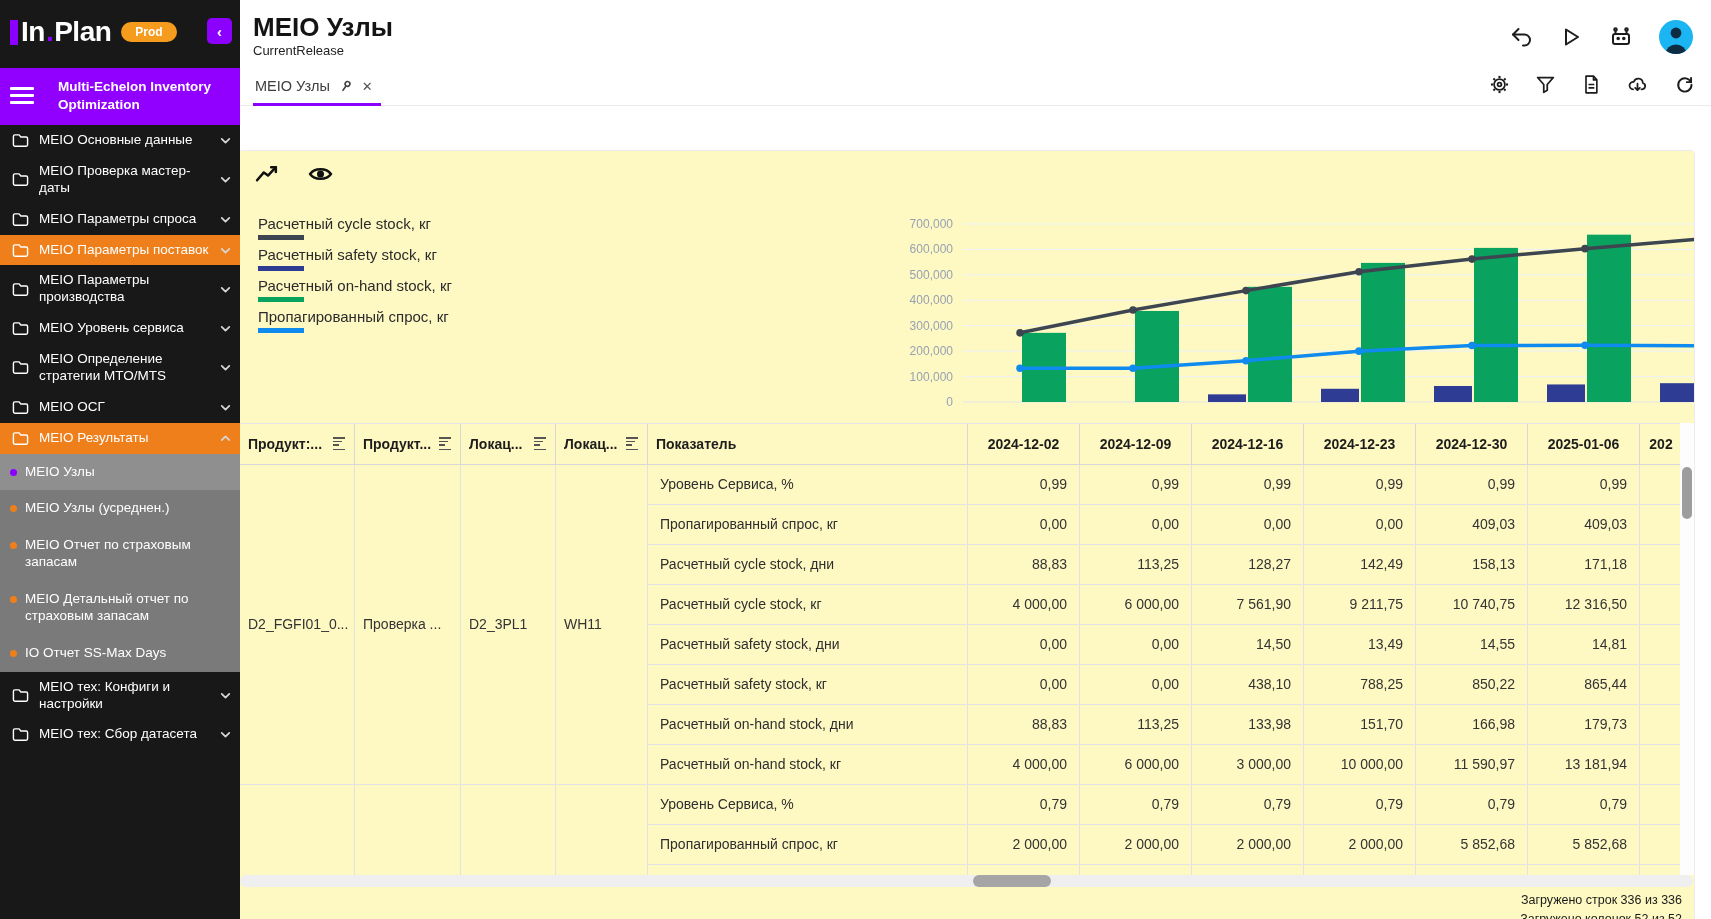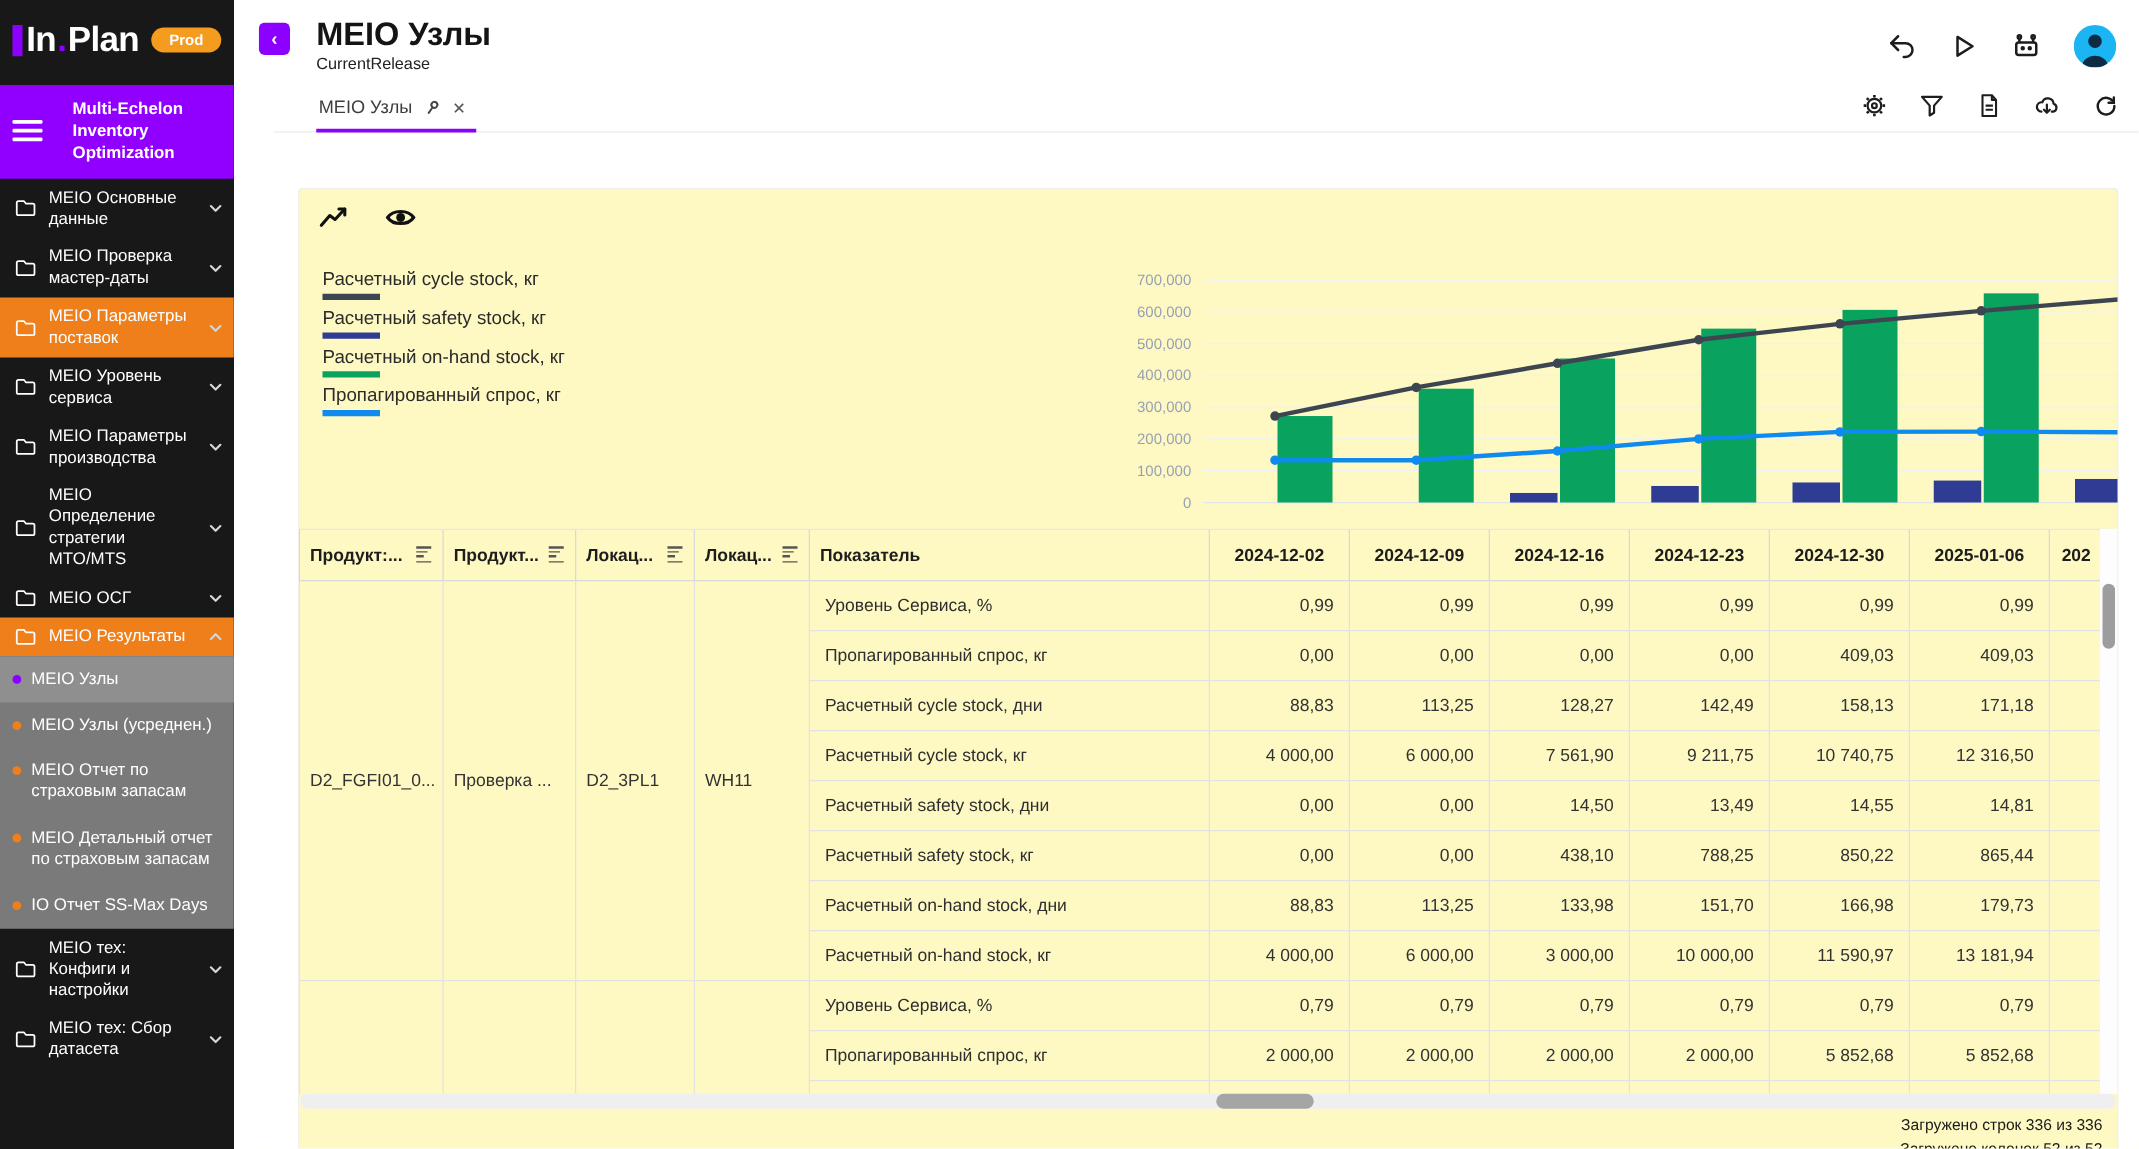"In" .sidebar { width: 187px -> 240px }
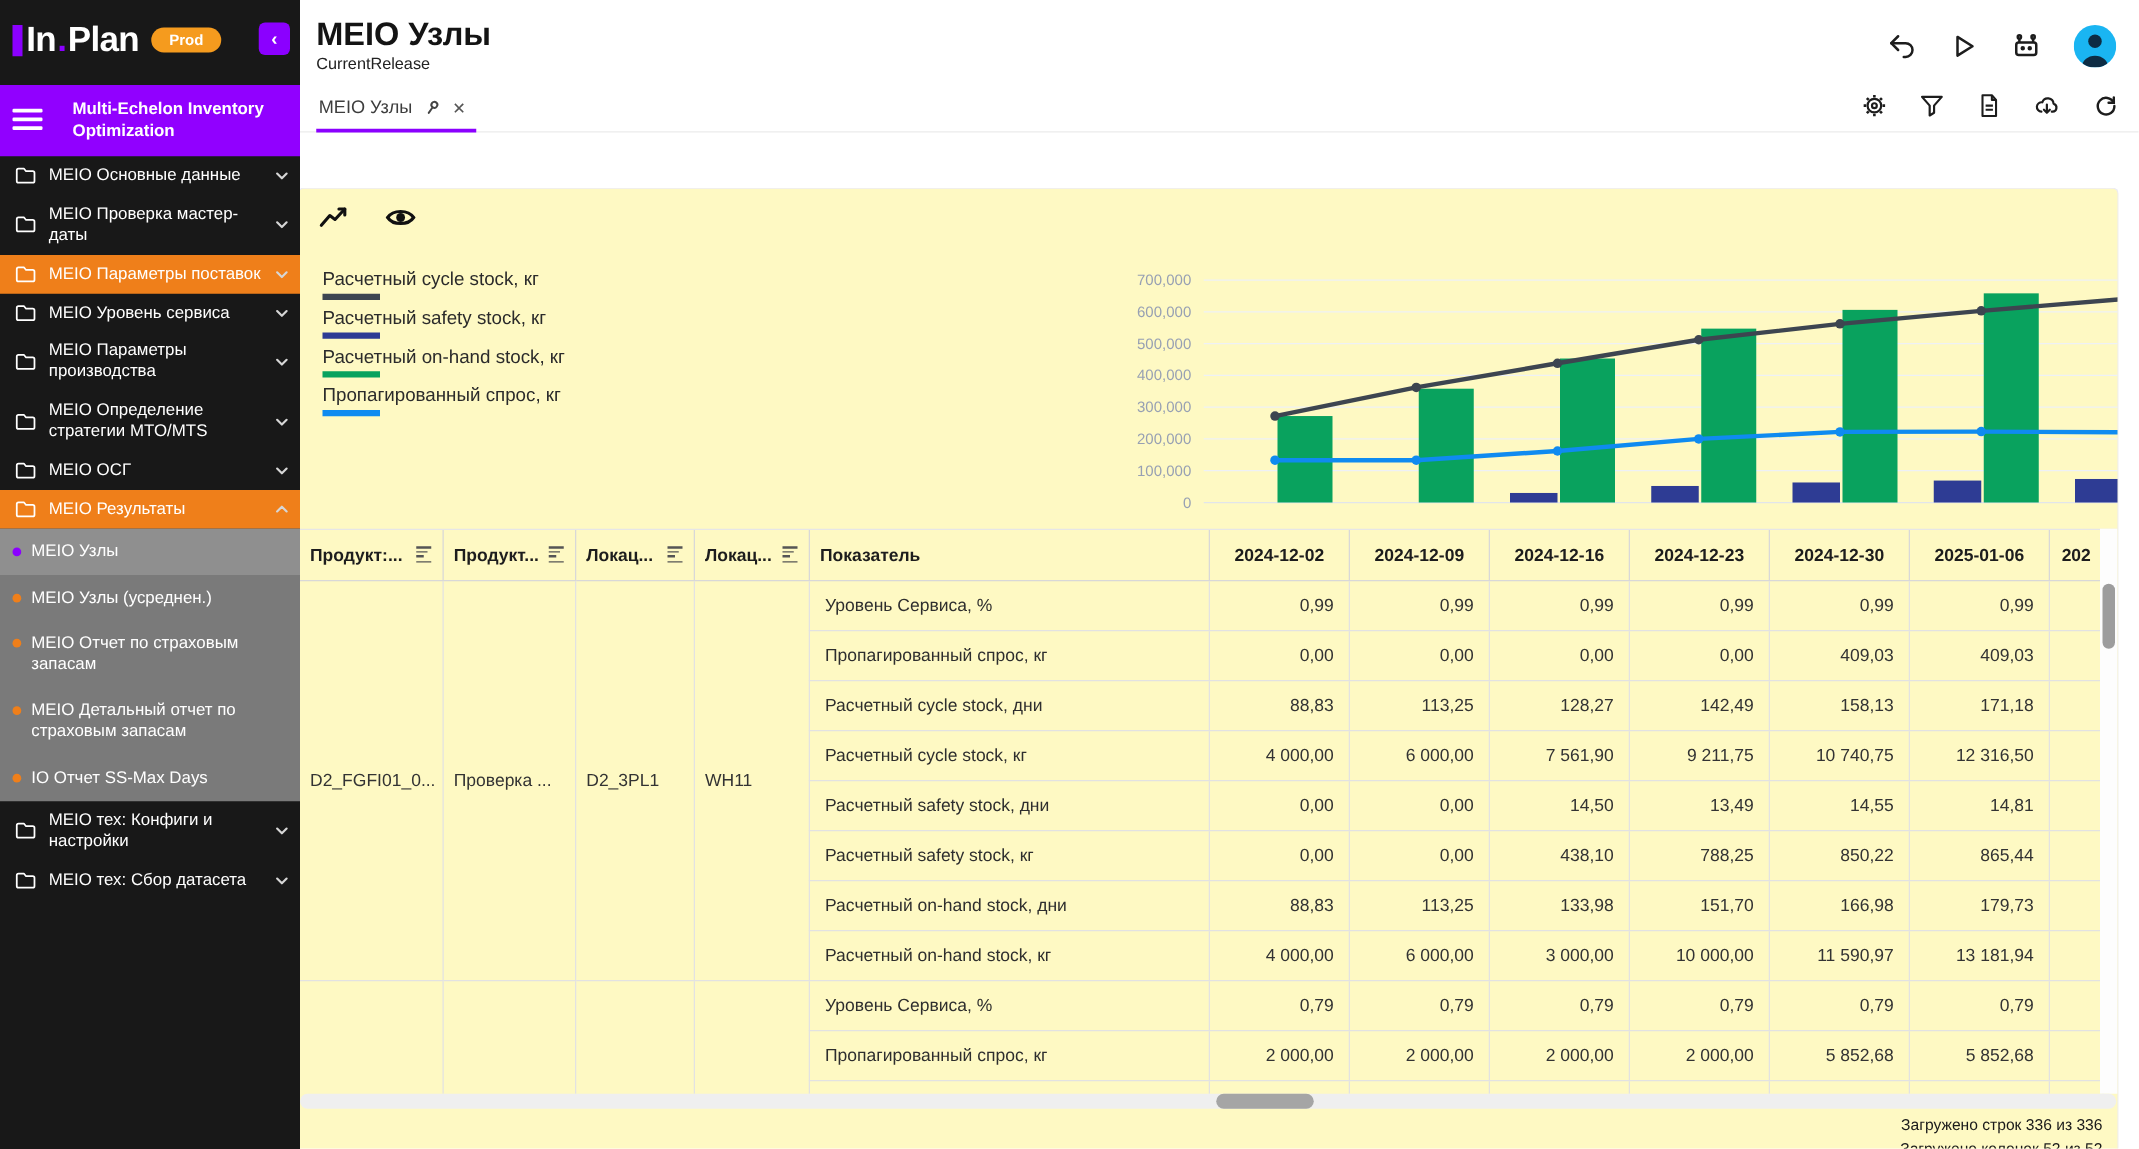"MEIO Параметры спроса" div.nav-item { html: none -> <div> <span> <svg> <path></path> </svg> </span> <span>MEIO Параметры спроса</span> <span> <svg> <path></path> </svg> </span> </div> }
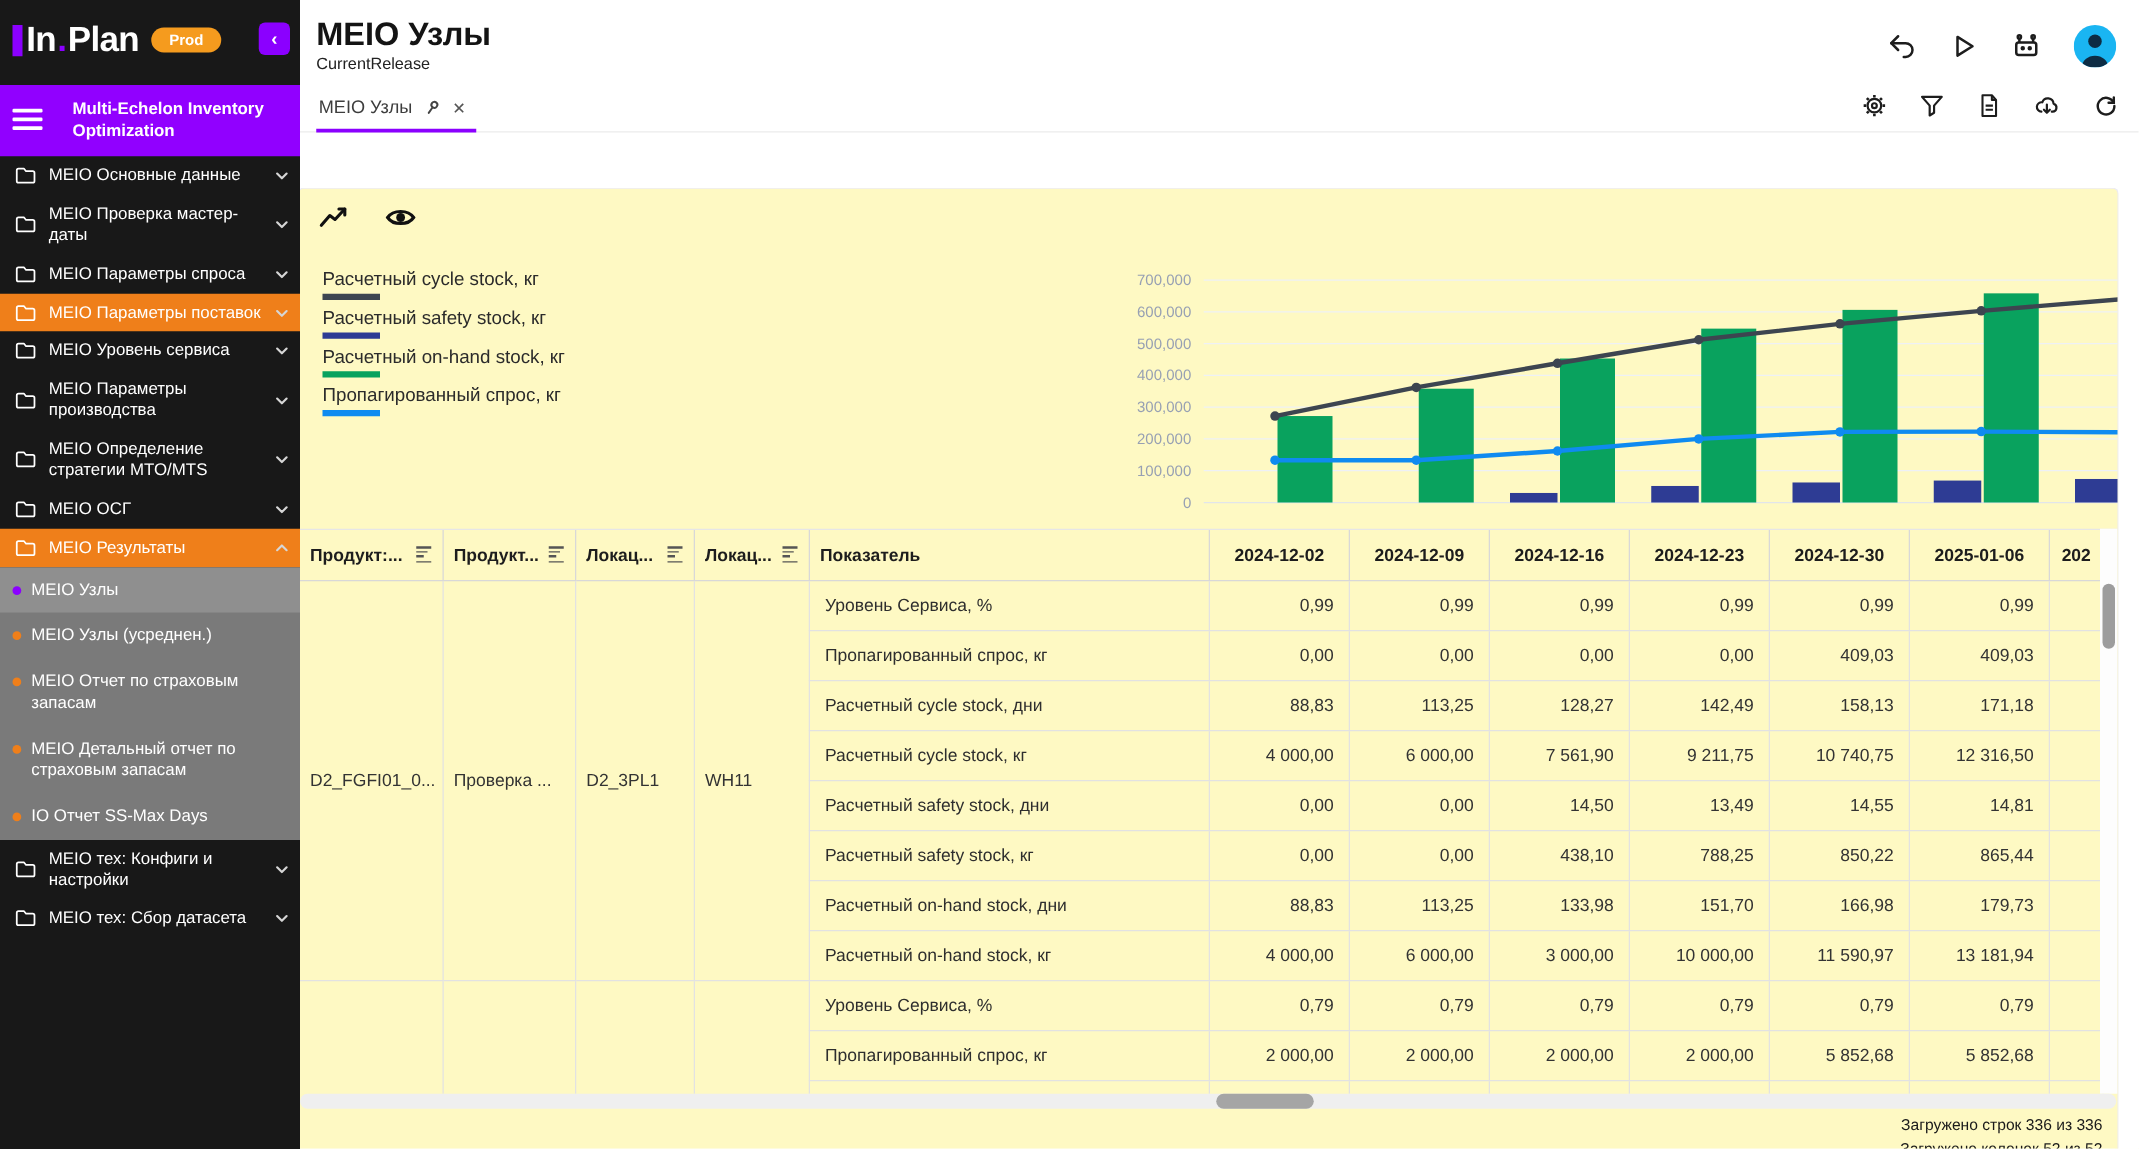"MEIO Уровень сервиса" div.nav-item { order: before "MEIO Параметры производства" -> after "MEIO Параметры производства" }
